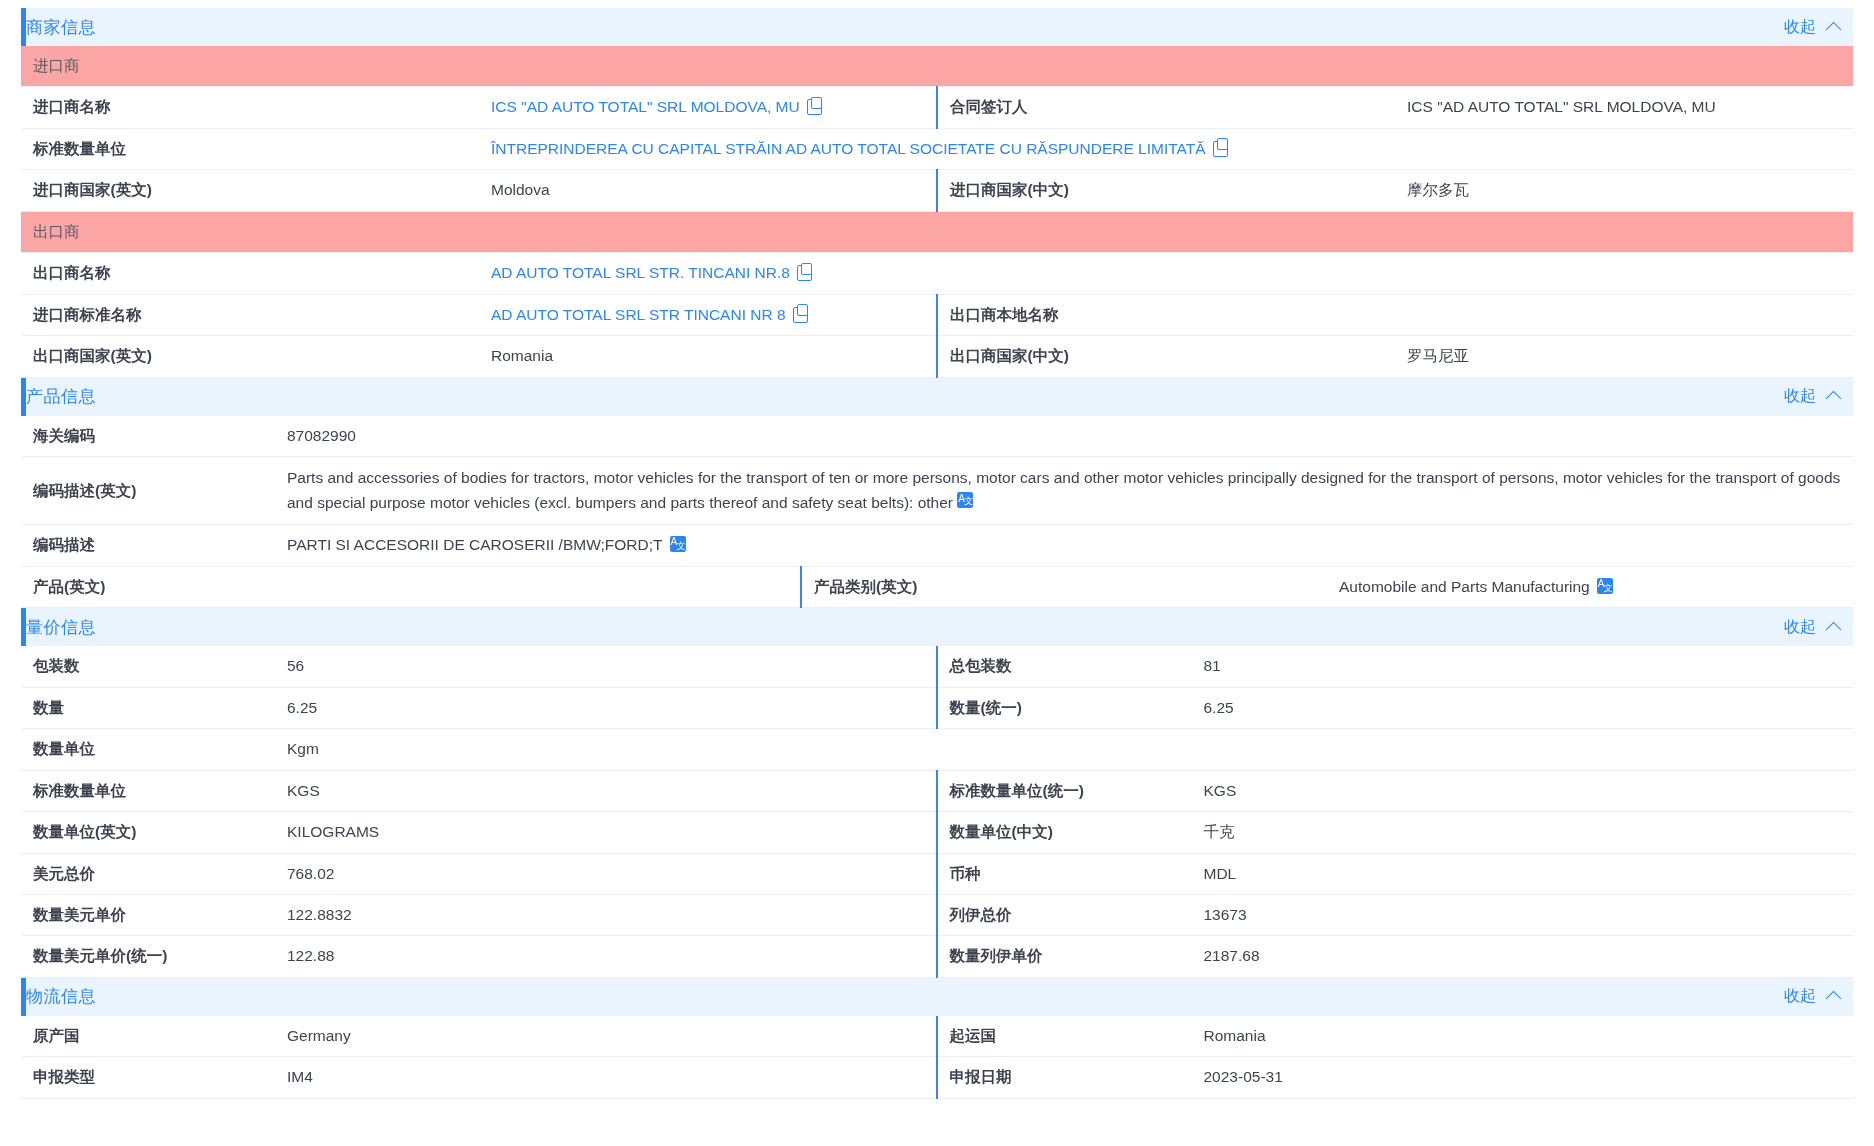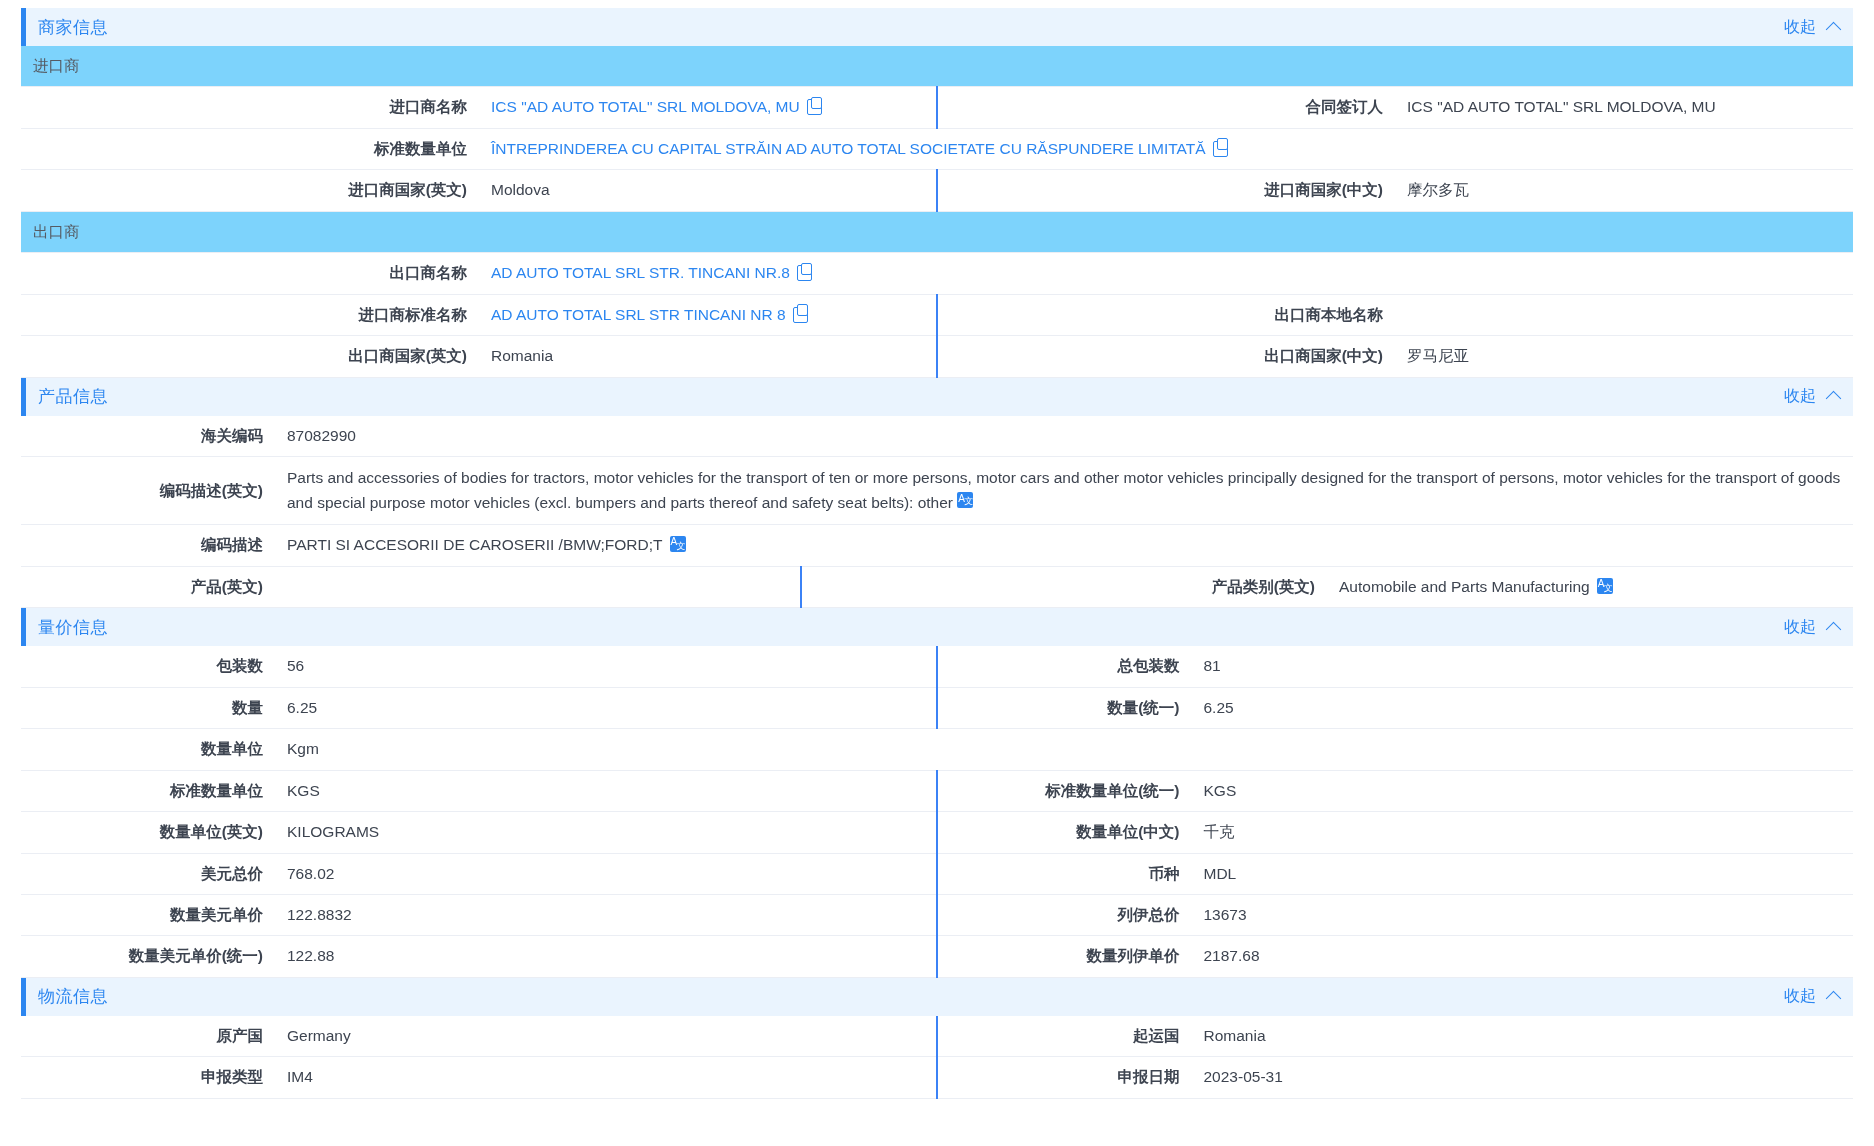"商家信息" .section-title { padding-left: 12px -> 0 }
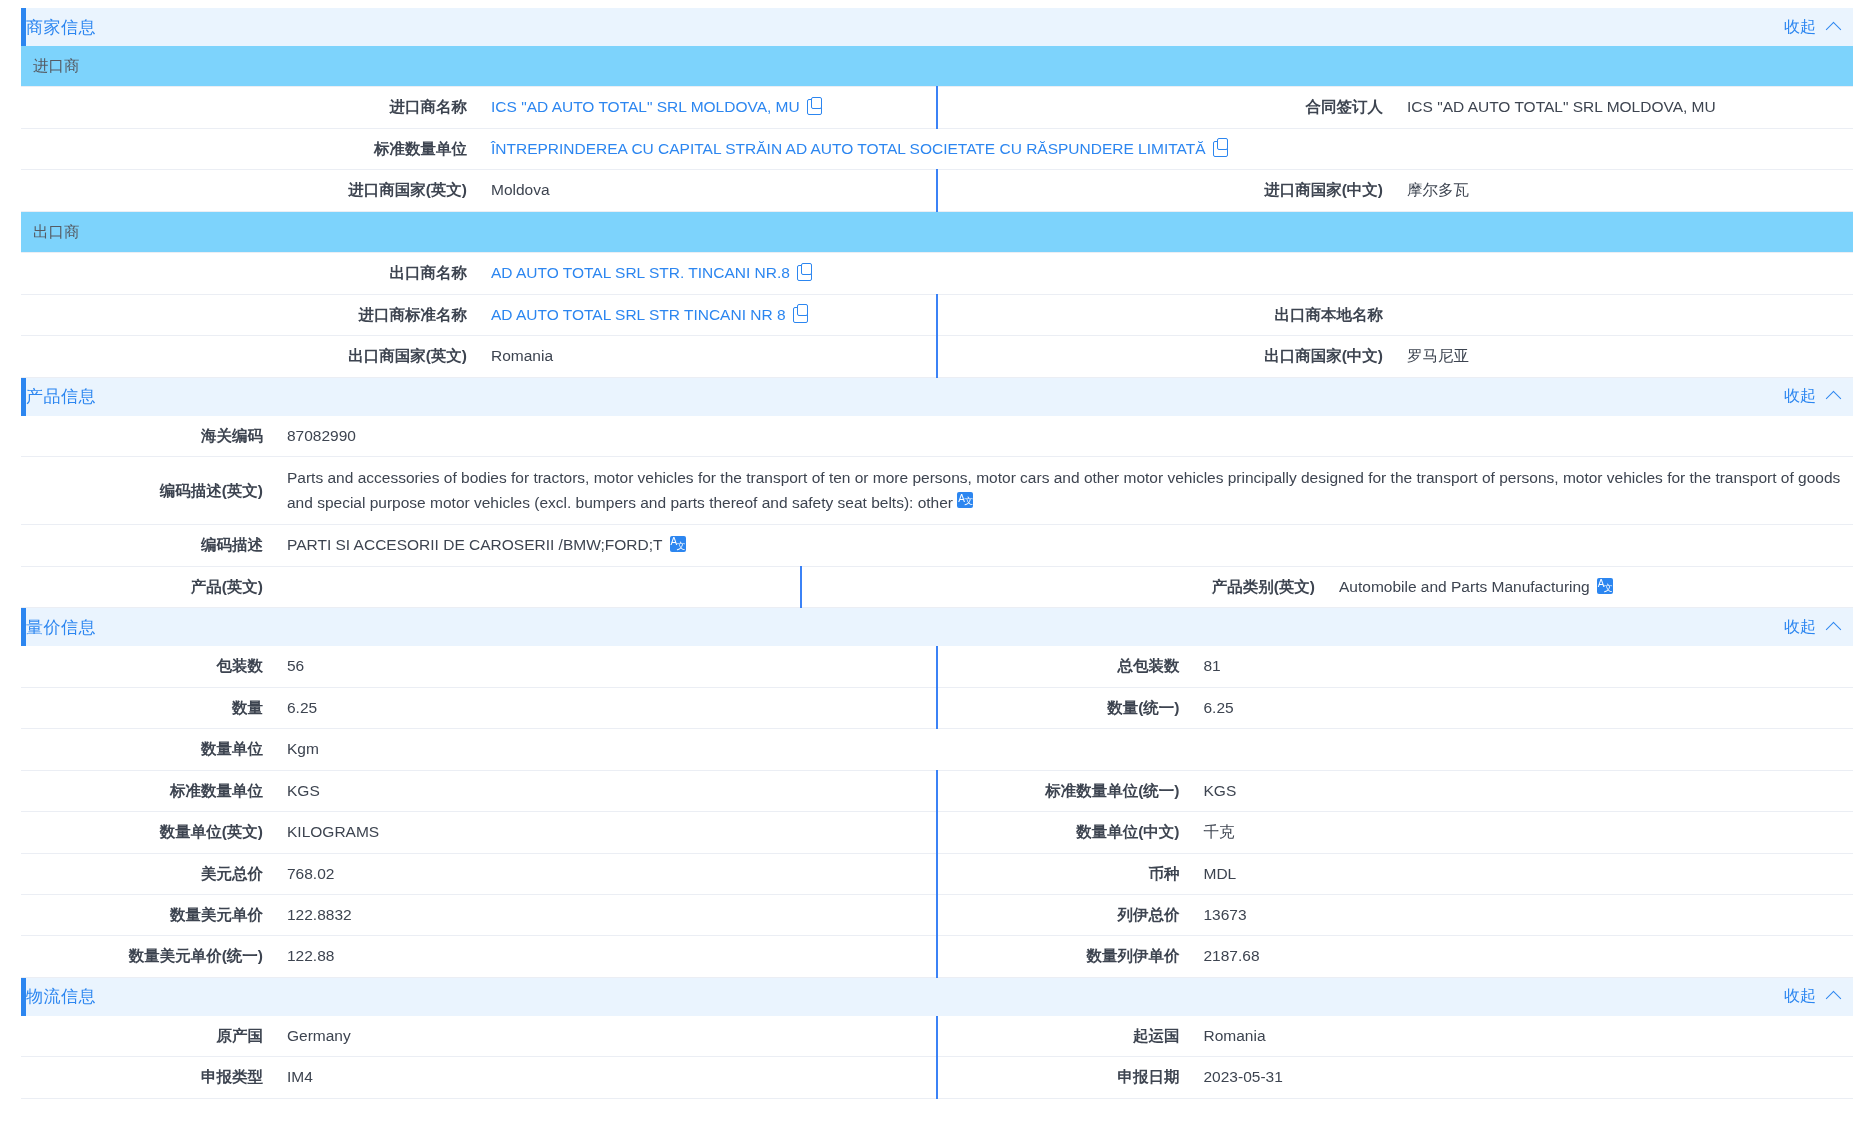"进口商" td.sub { background: #7dd3fc -> #fca5a5 }
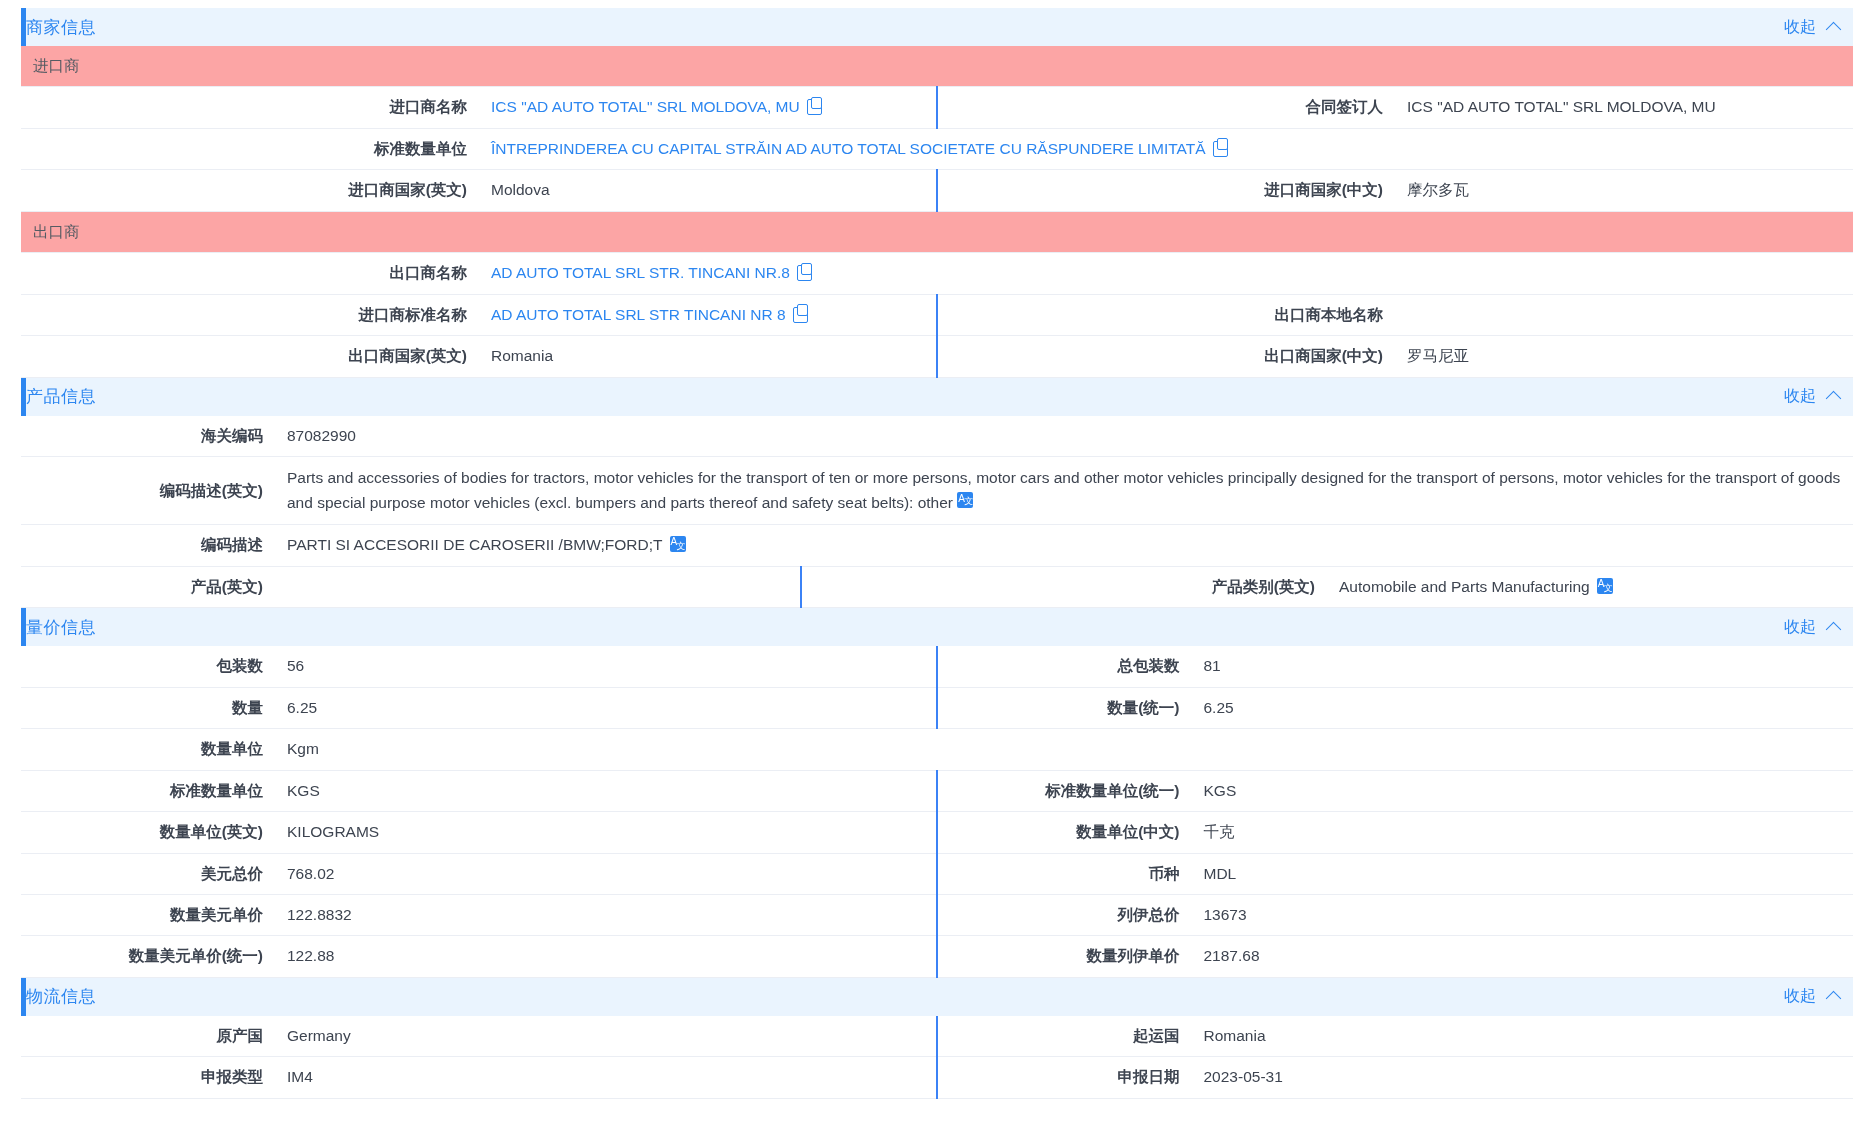"进口商名称" td.lbl { text-align: right -> left }
